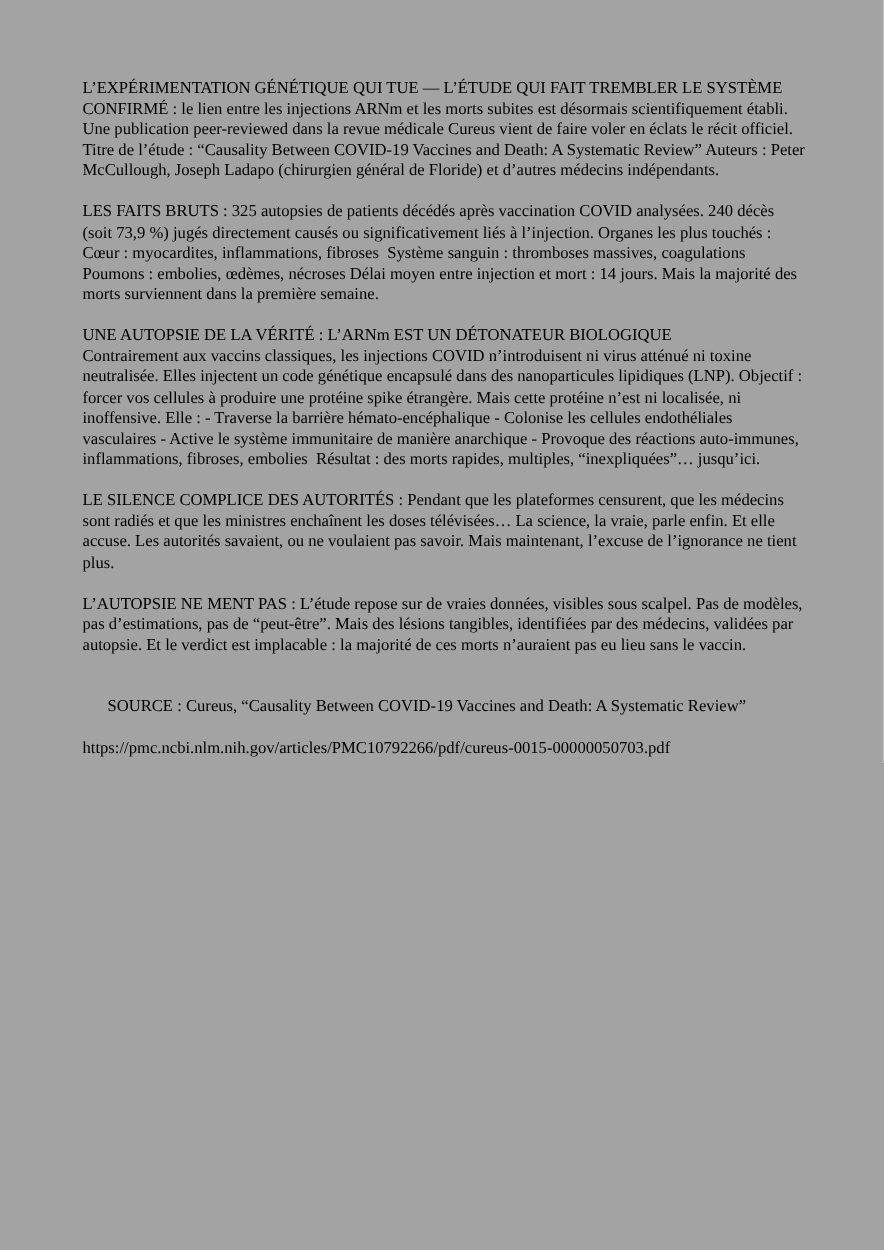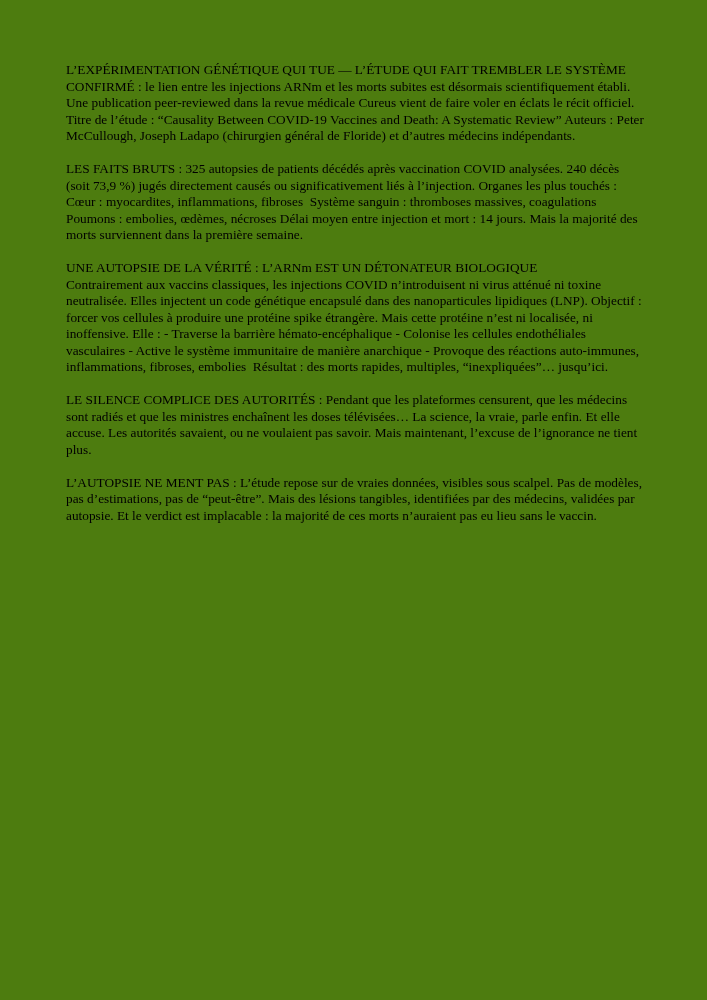"L’EXPÉRIMENTATION GÉNÉTIQUE QUI TUE —" .page { background: #4d7c0f -> #a3a3a3 }
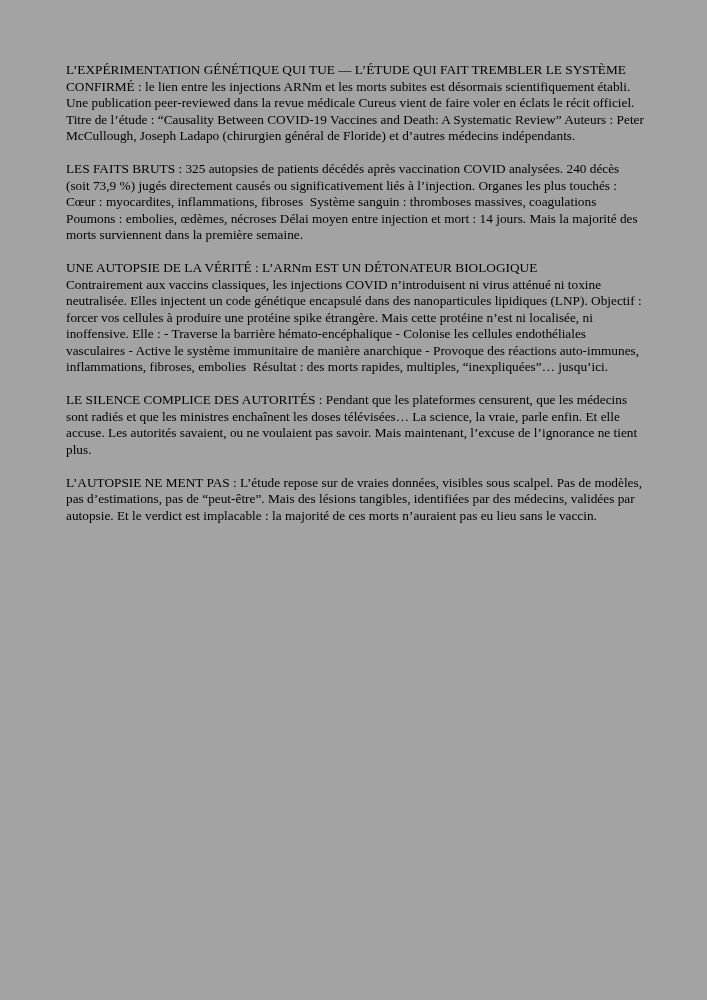"SOURCE : Cureus, “Causality Between" p.para { html: none -> <p> <span>SOURCE : Cureus, “Causality Between COVID-19 Vaccines and Death: A Systematic Review”</span> <span>https://pmc.ncbi.nlm.nih.gov/articles/PMC10792266/pdf/cureus-0015-00000050703.pdf</span> </p> }
